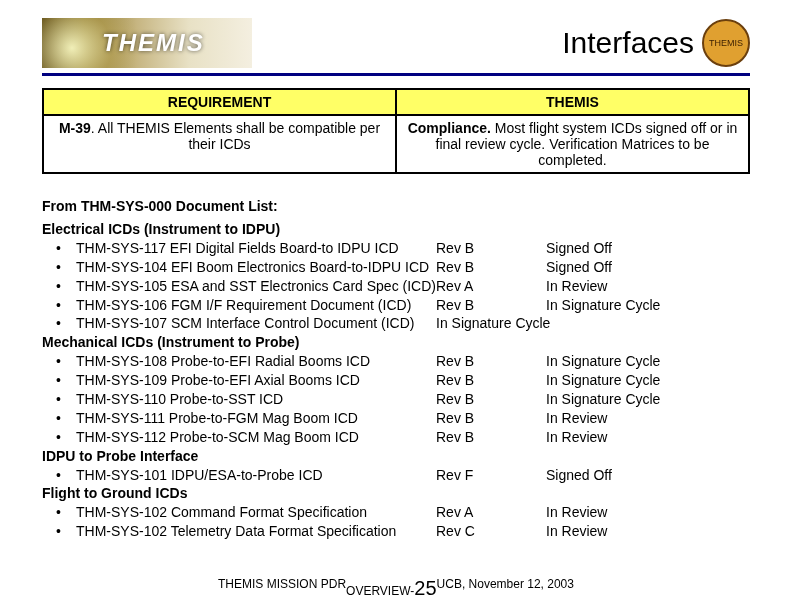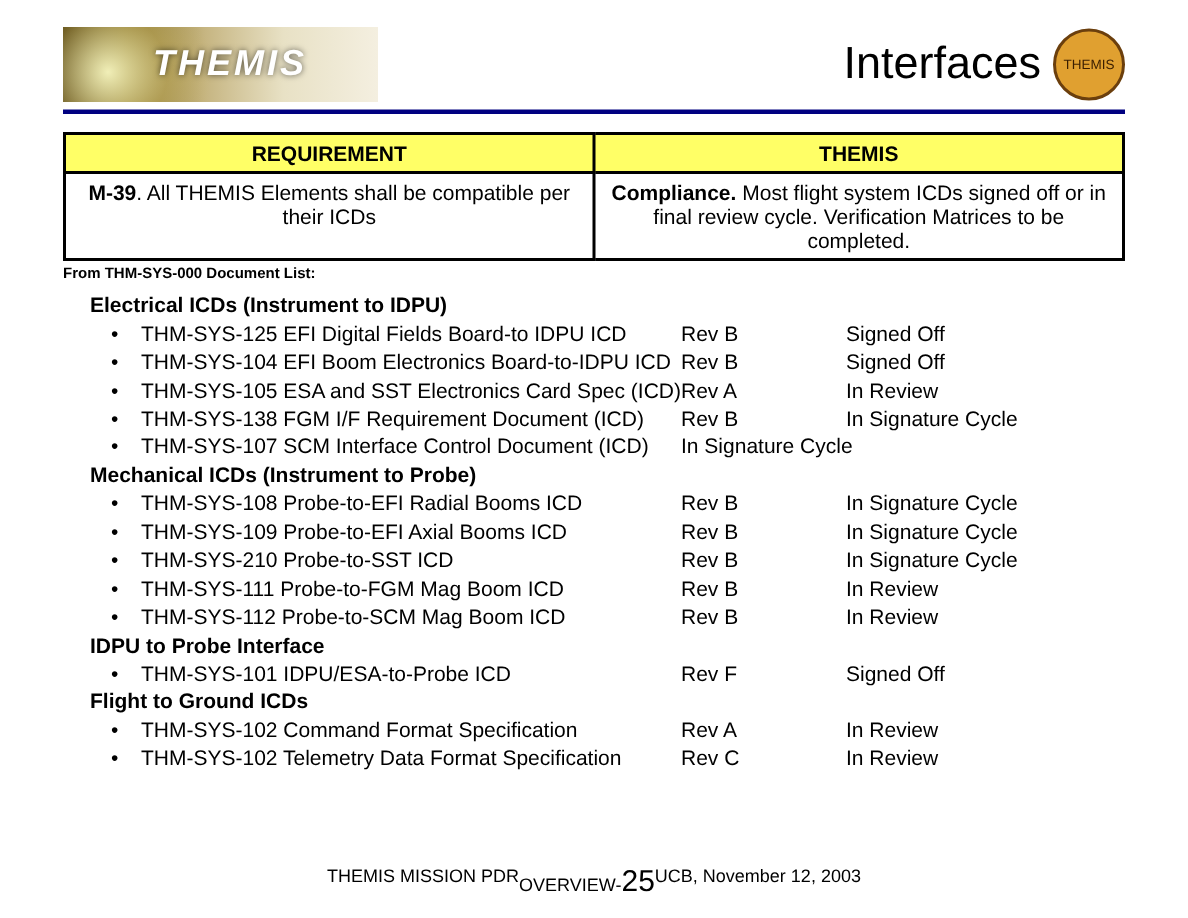"From THM-SYS-000 Document List:" .section-title { font-size: 10px -> 14px; margin: 3px 0 6px 0 -> 24px 0 6px 0 }
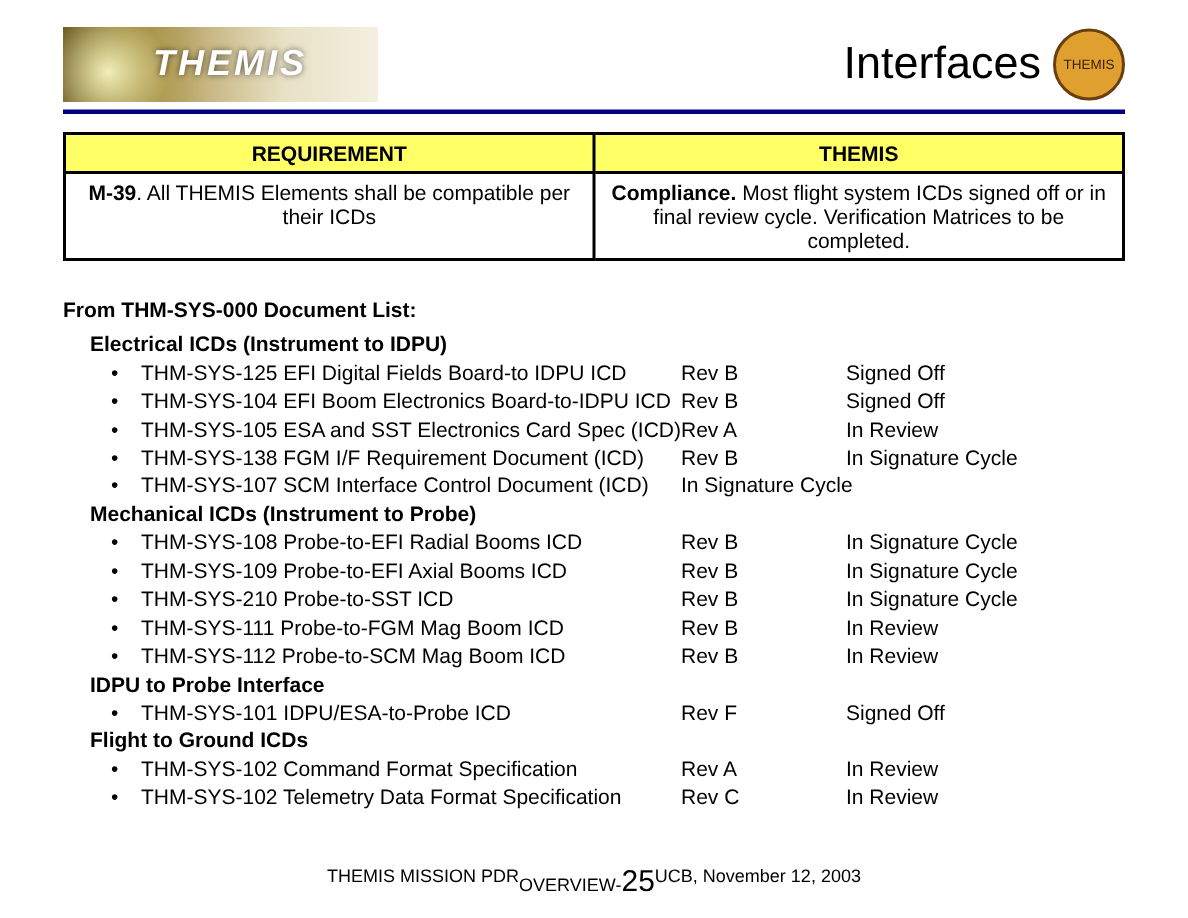"Electrical ICDs (Instrument to IDPU)" .content { margin-left: 18px -> none }
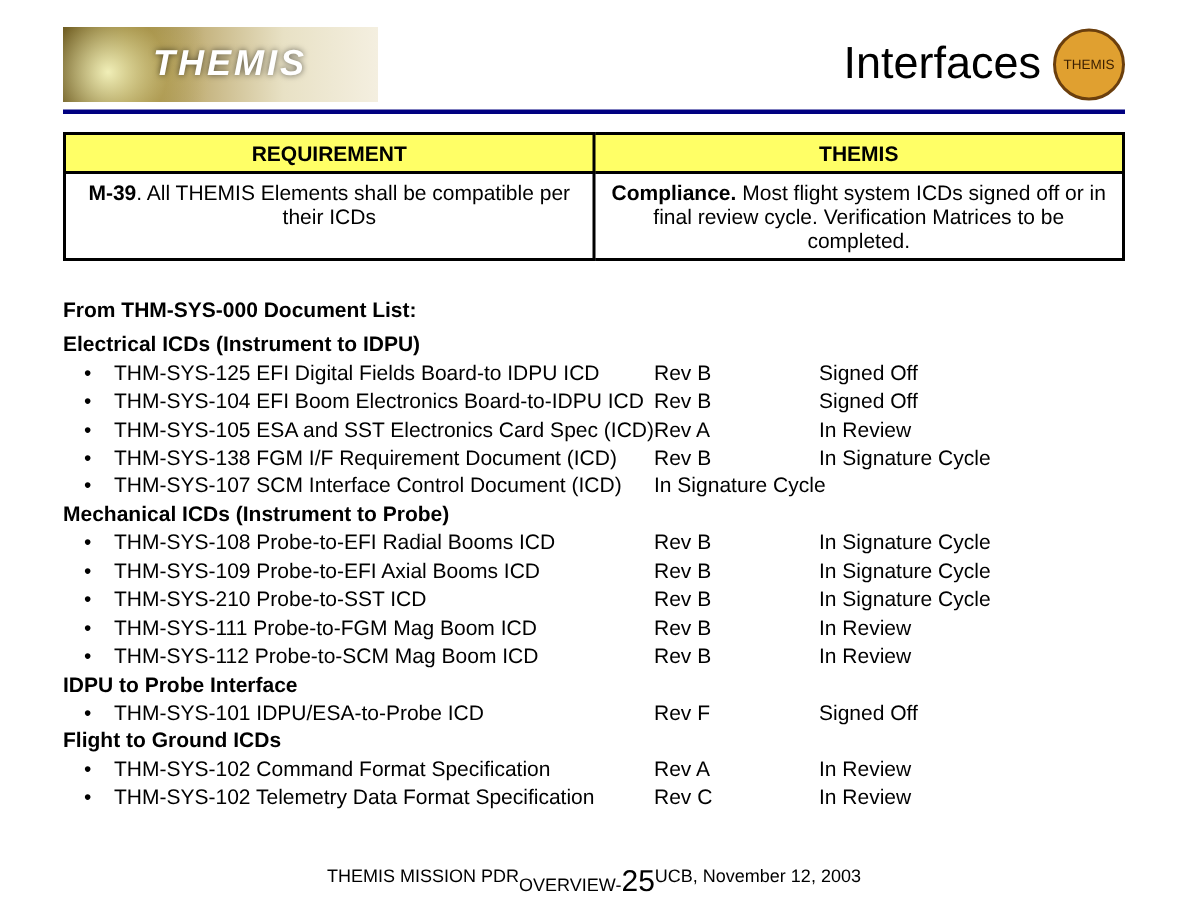"THM-SYS-125 EFI Digital Fields Board-to" div.doc { text: THM-SYS-125 -> THM-SYS-117 }
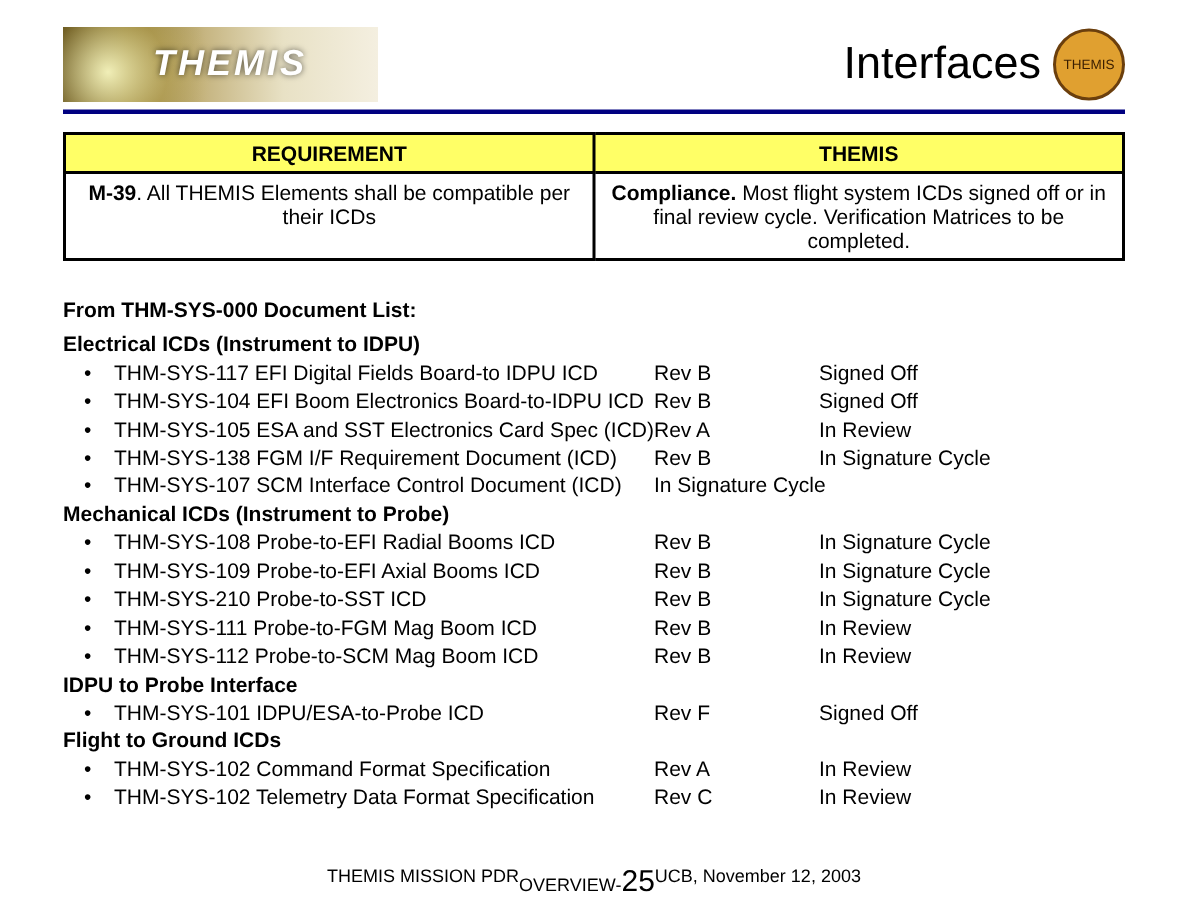"THM-SYS-138 FGM I/F Requirement Document" div.doc { text: THM-SYS-138 -> THM-SYS-106 }
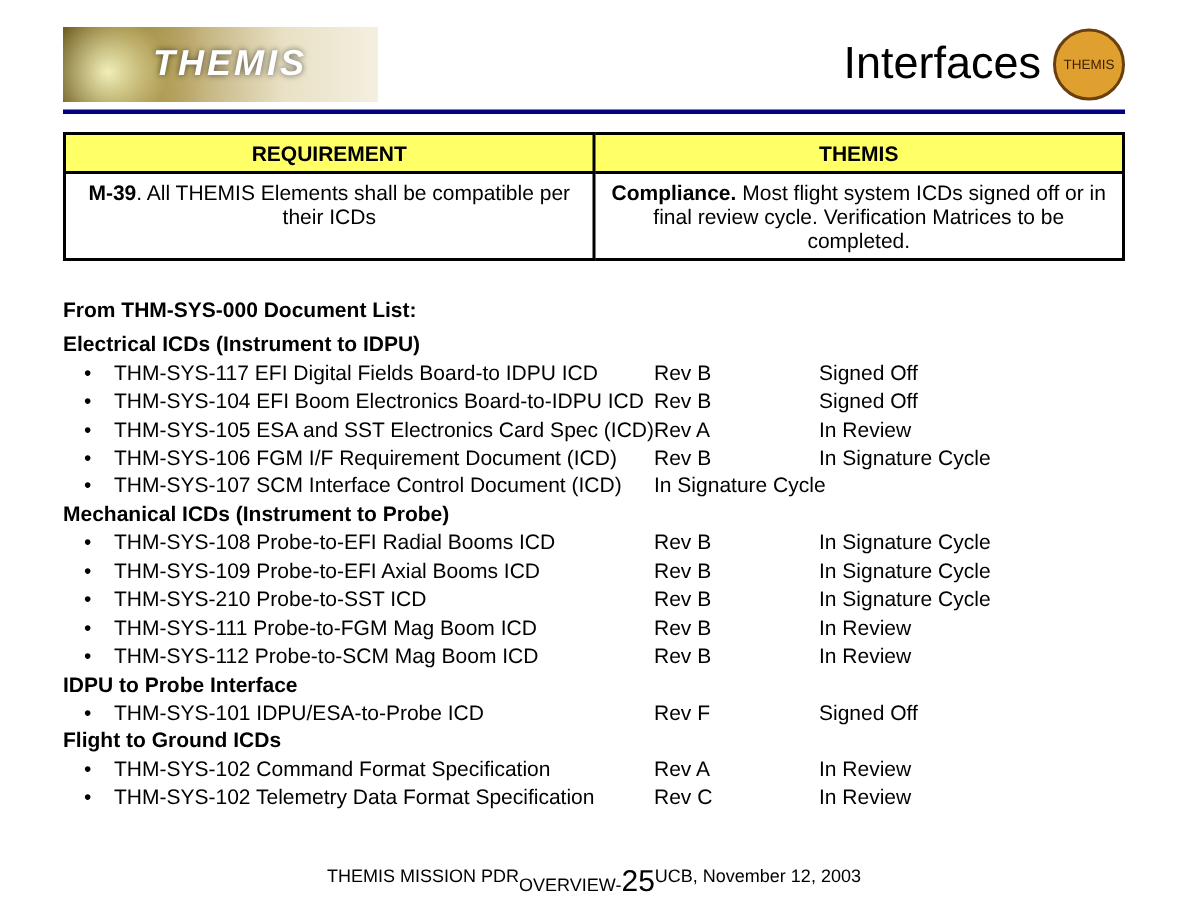"THM-SYS-210 Probe-to-SST ICD" div.doc { text: THM-SYS-210 -> THM-SYS-110 }
